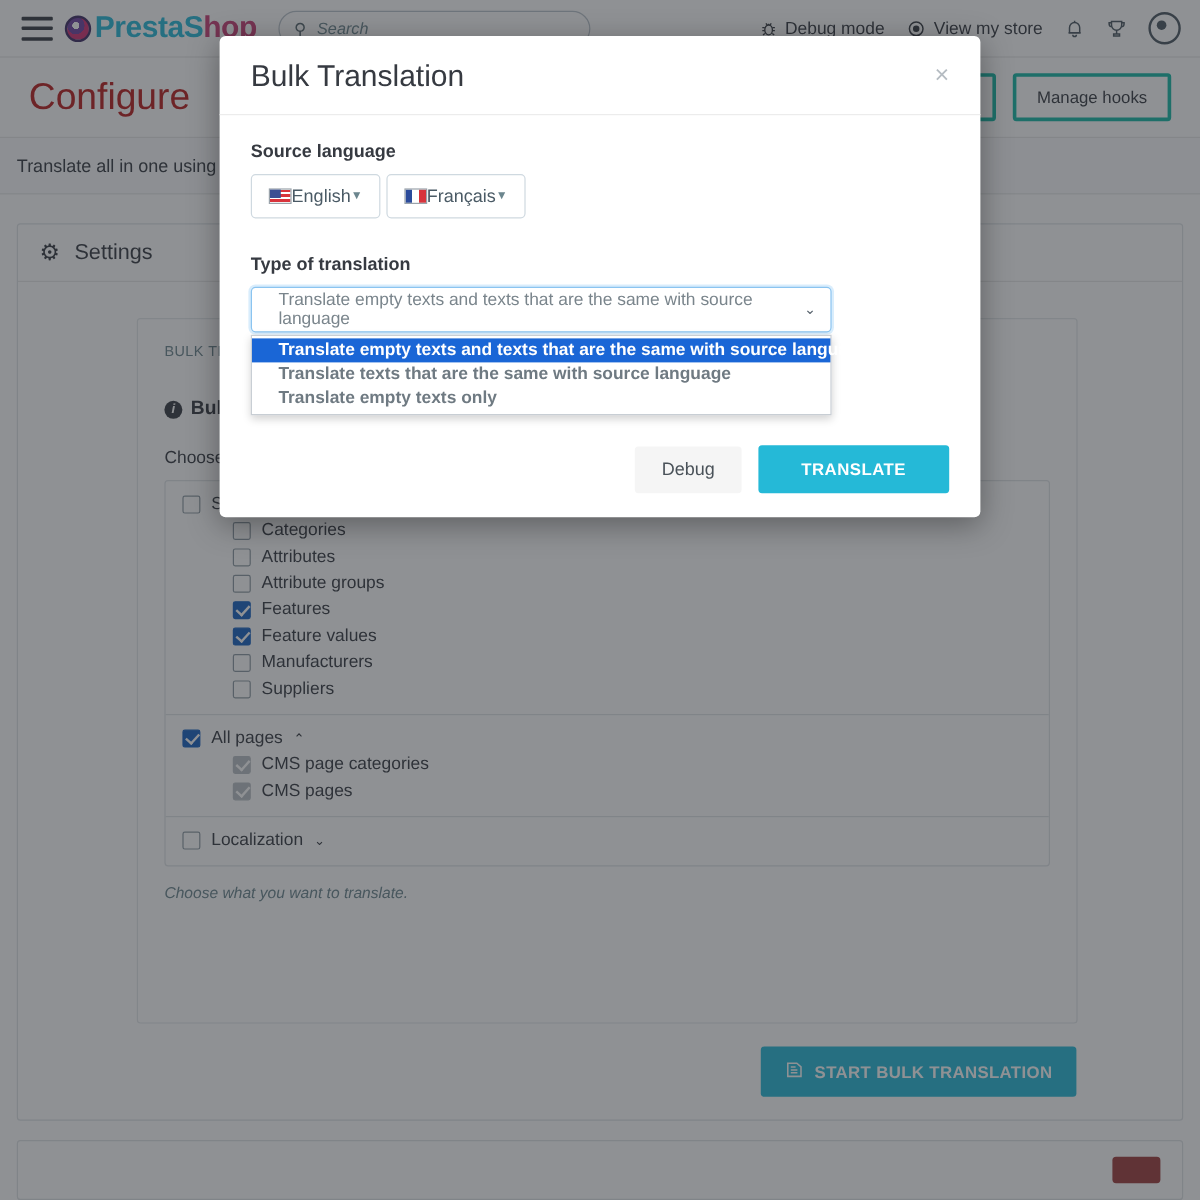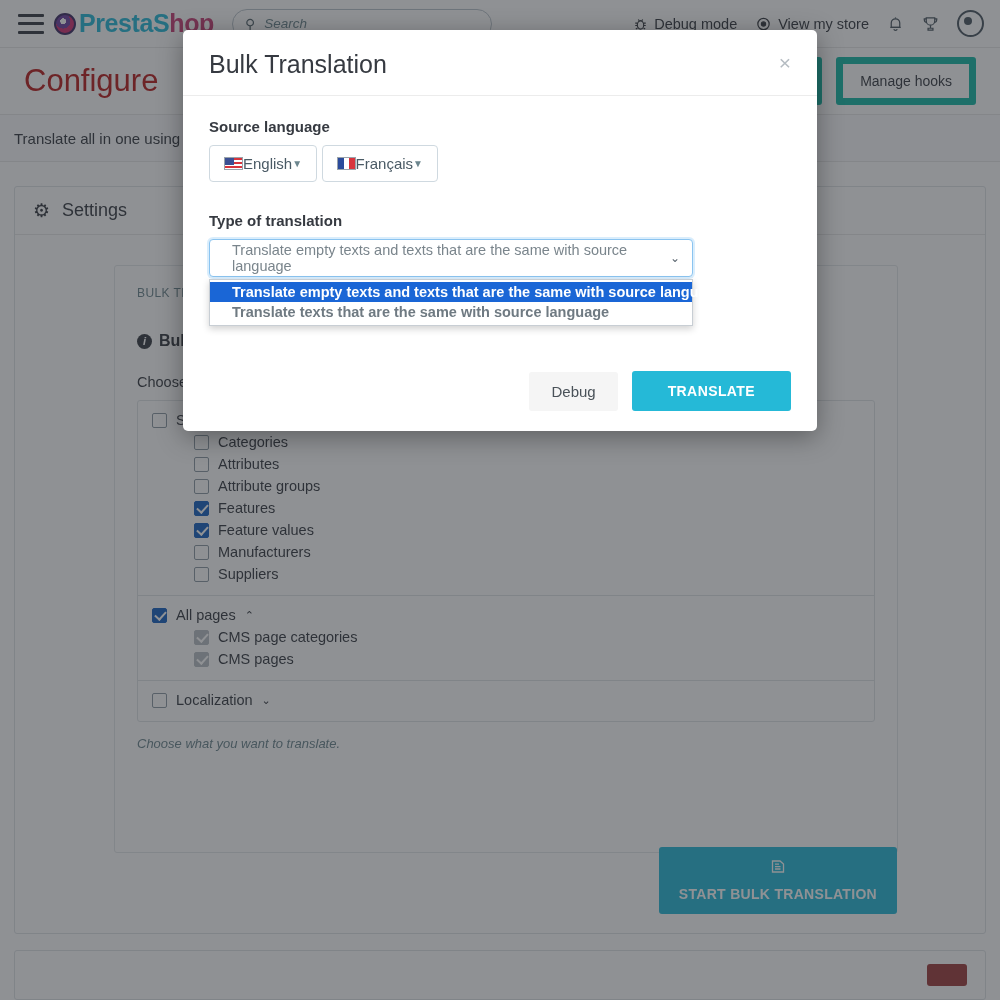"Manage hooks" .btn-outline { border: 7px solid #14b8a6 -> 3px solid #14b8a6 }
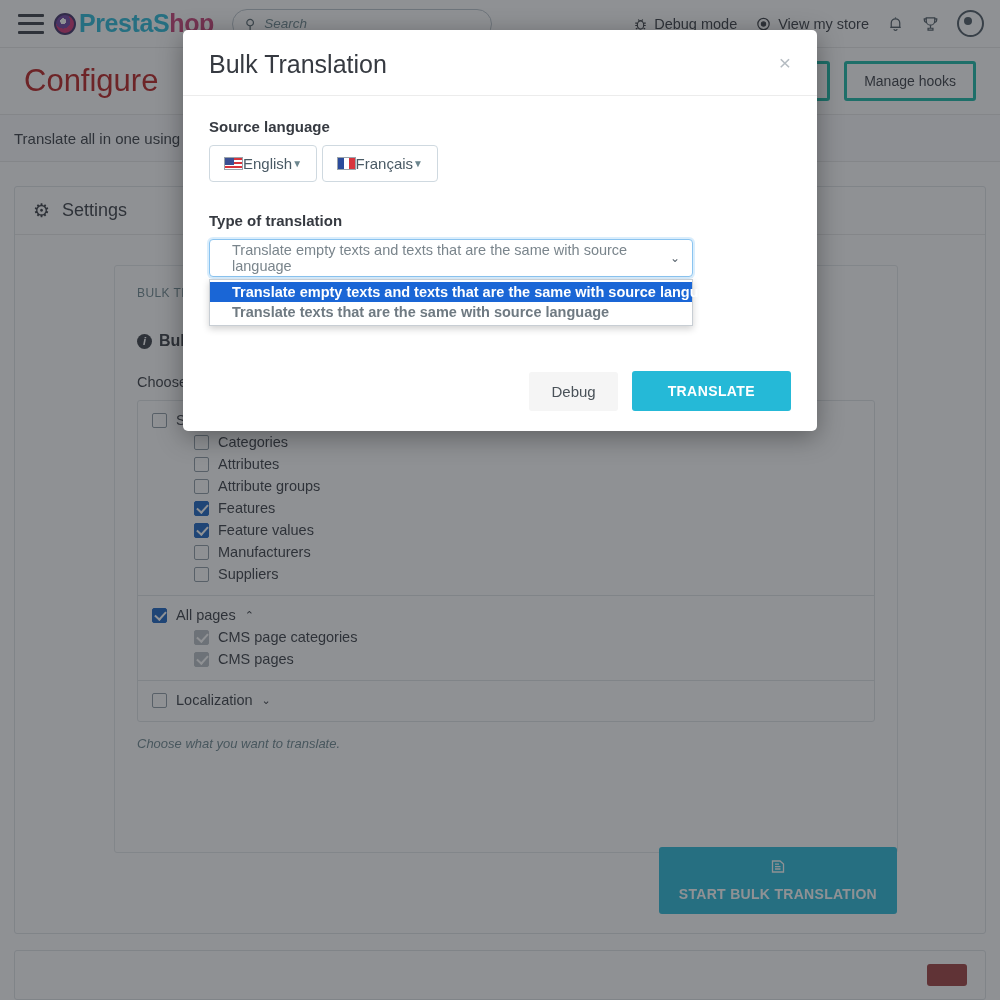"Translate empty texts only" div.opt { html: none -> <div>Translate empty texts only</div> }
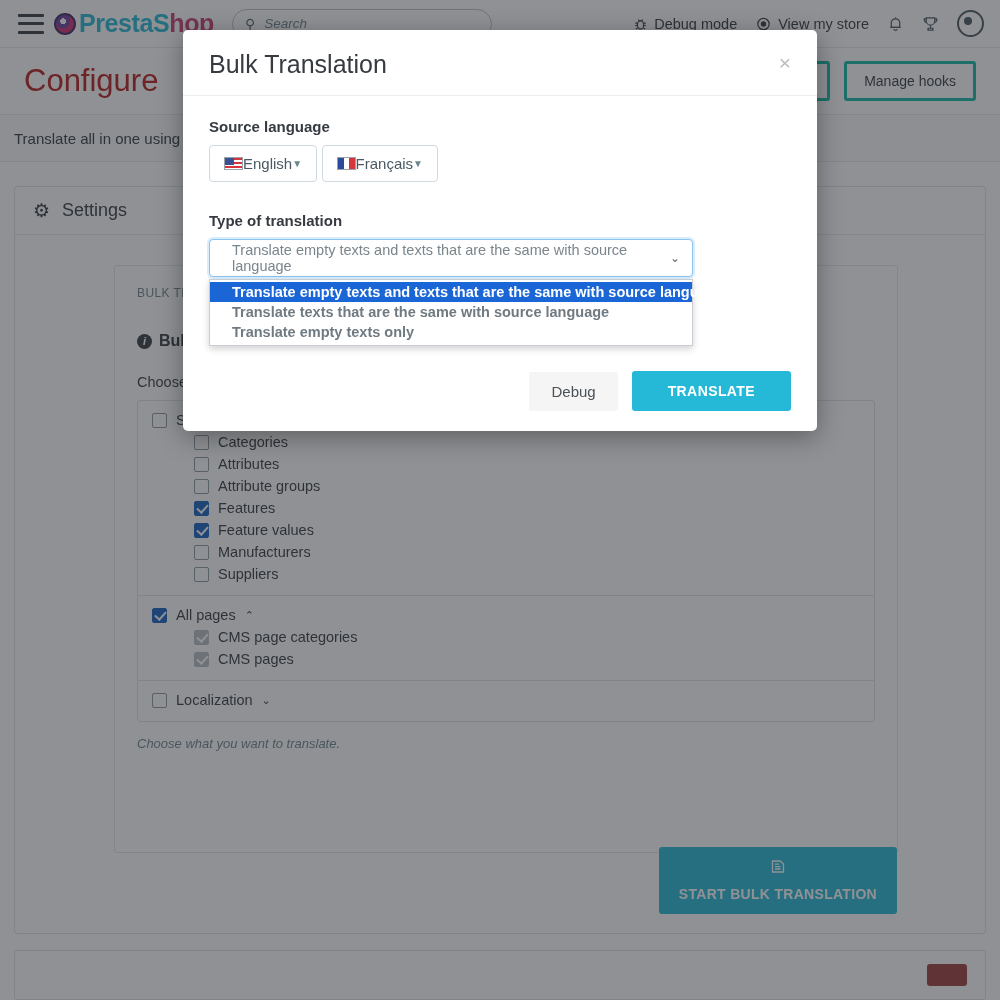"START BULK TRANSLATION" .btn-primary-dark { flex-direction: column -> none }
